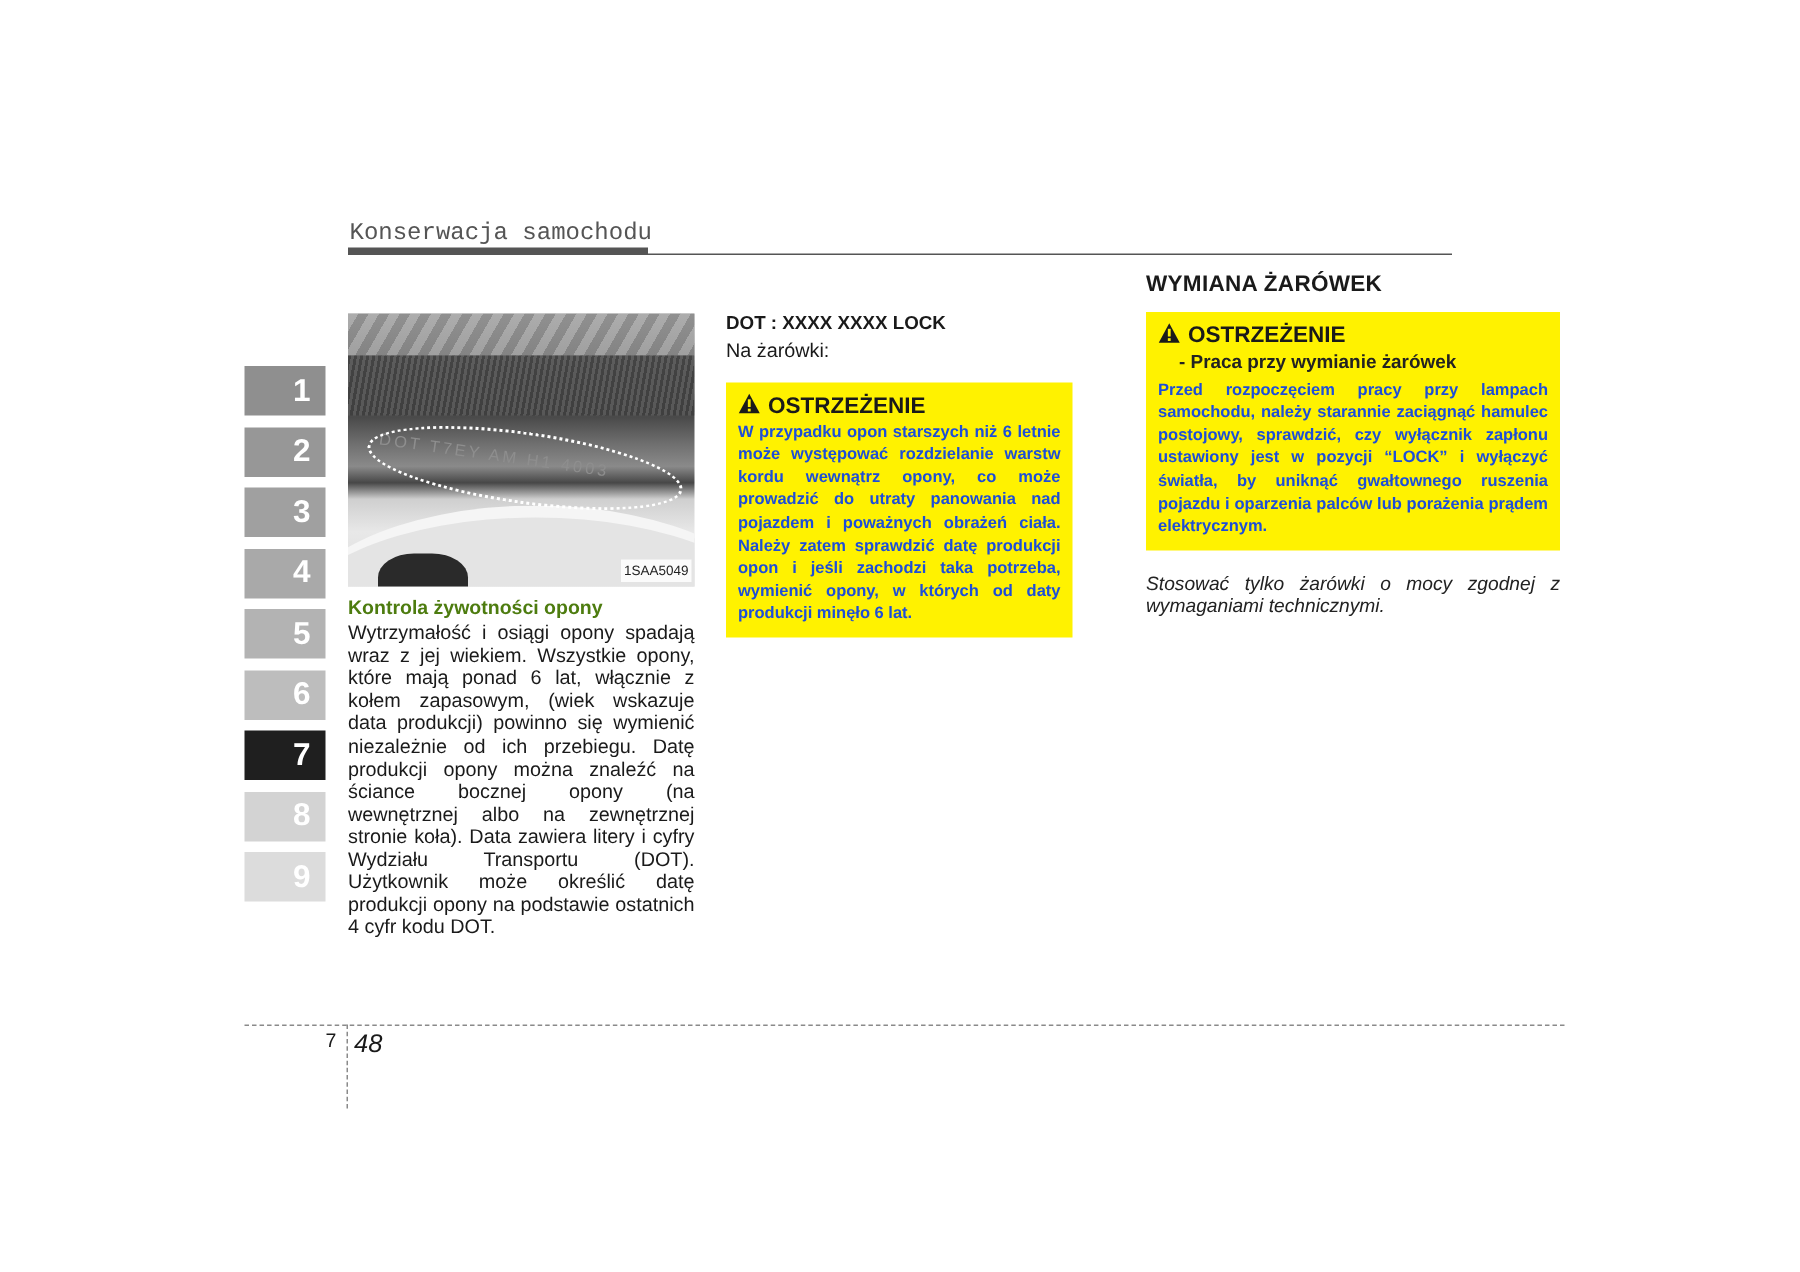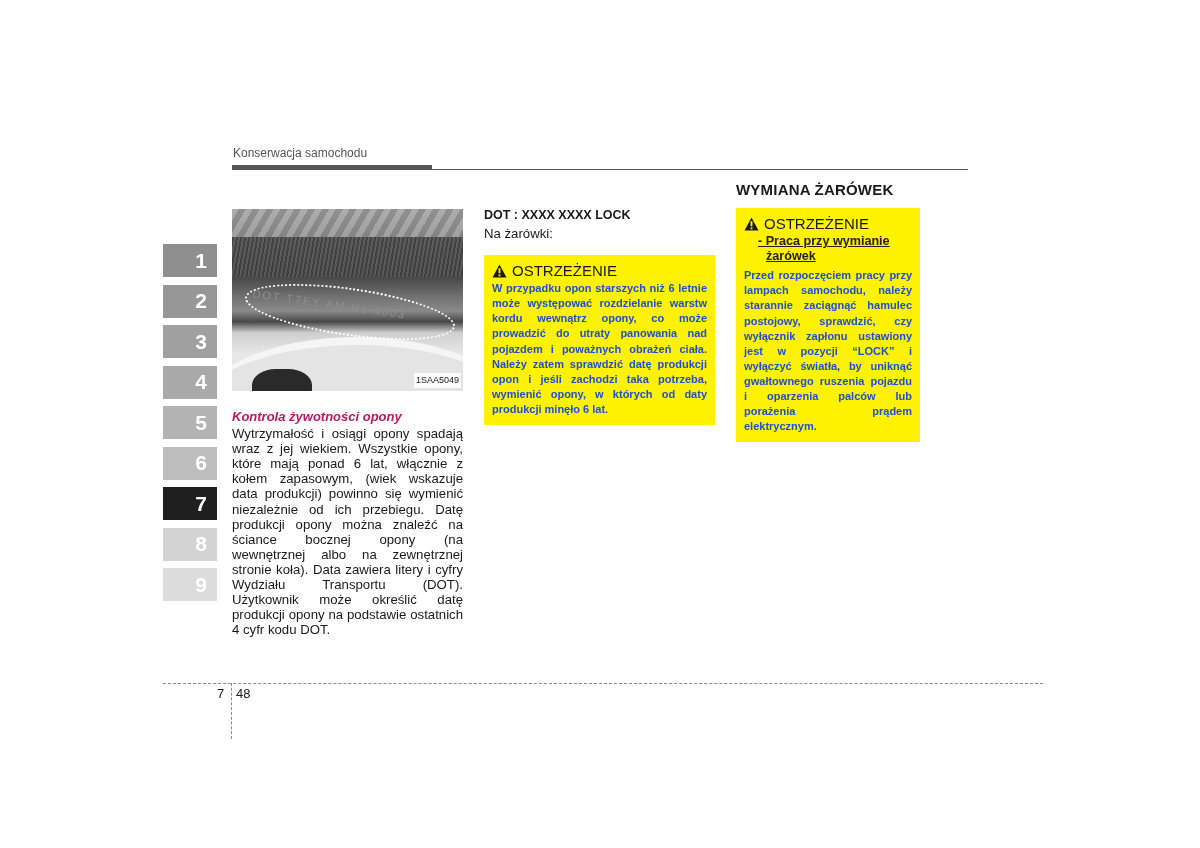"Konserwacja samochodu" .section-title { font-family: Liberation Sans, sans-serif -> Liberation Mono, monospace; font-size: 12px -> 16px }
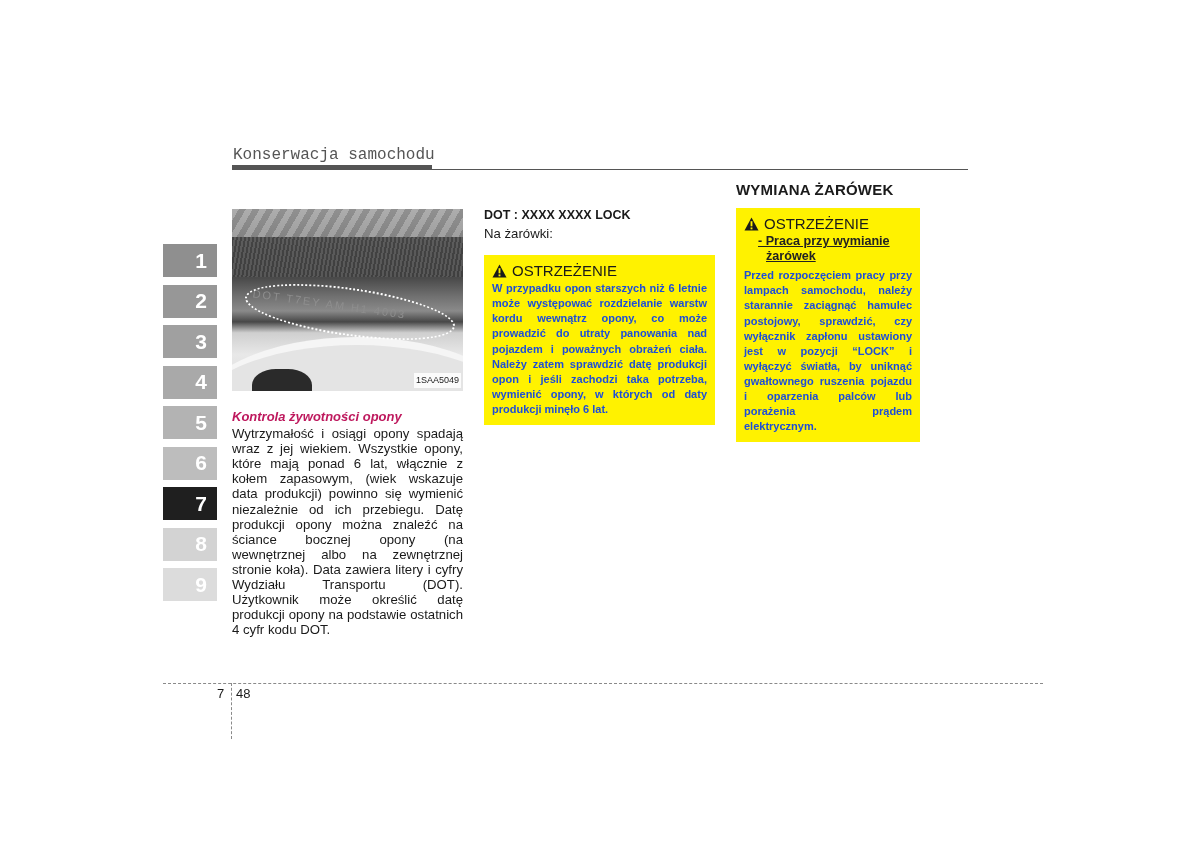"WYMIANA ŻARÓWEK" .col-right { left: 736px -> 764px; width: 184px -> 276px }
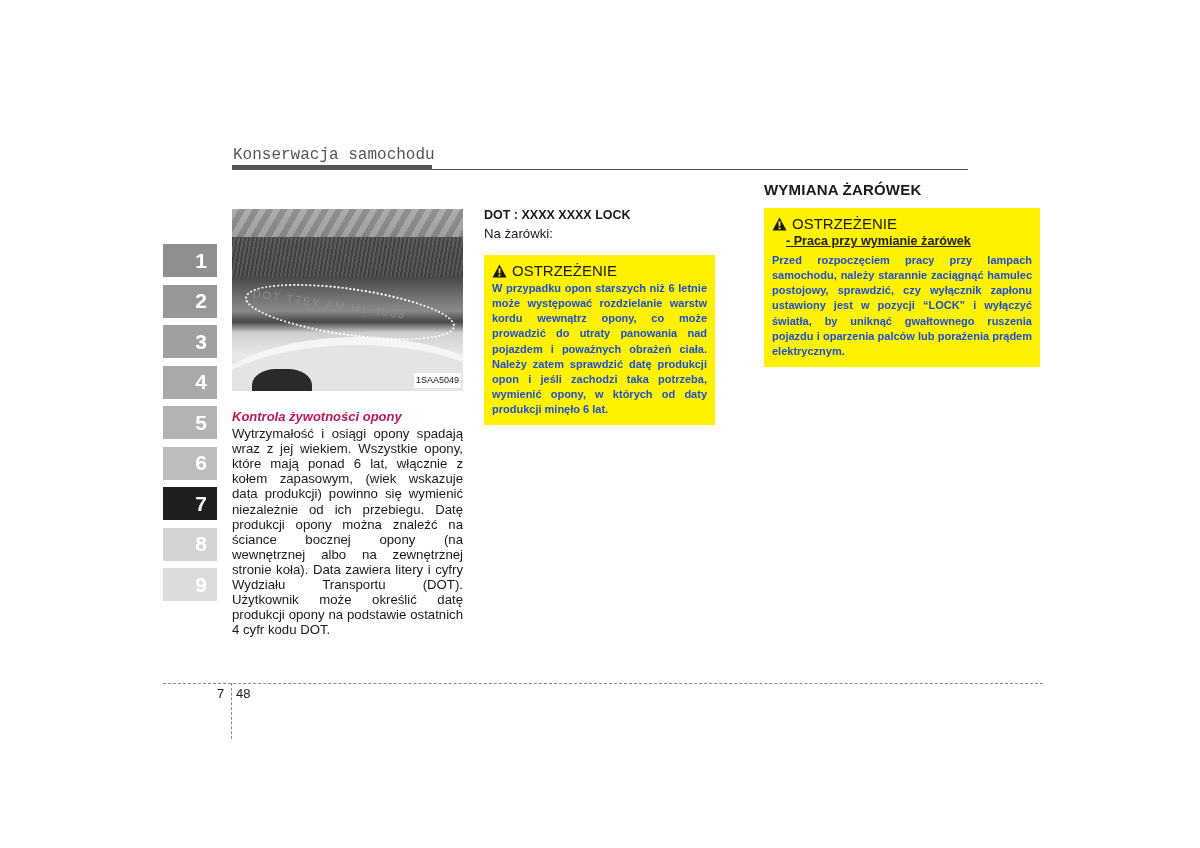"OSTRZEŻENIE" .warning-title { align-items: center -> flex-start; font-weight: normal -> bold }
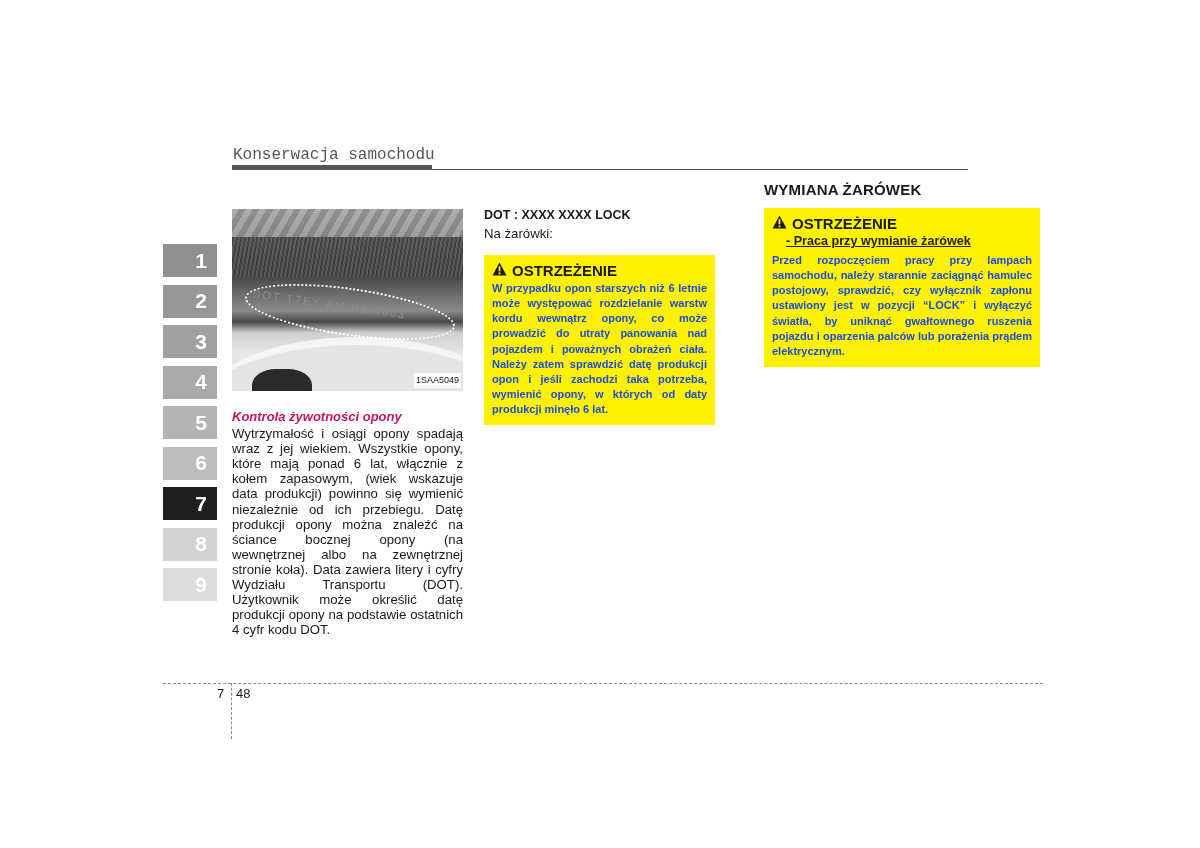"- Praca przy wymianie żarówek" .warning-sub { text-decoration: underline -> none }
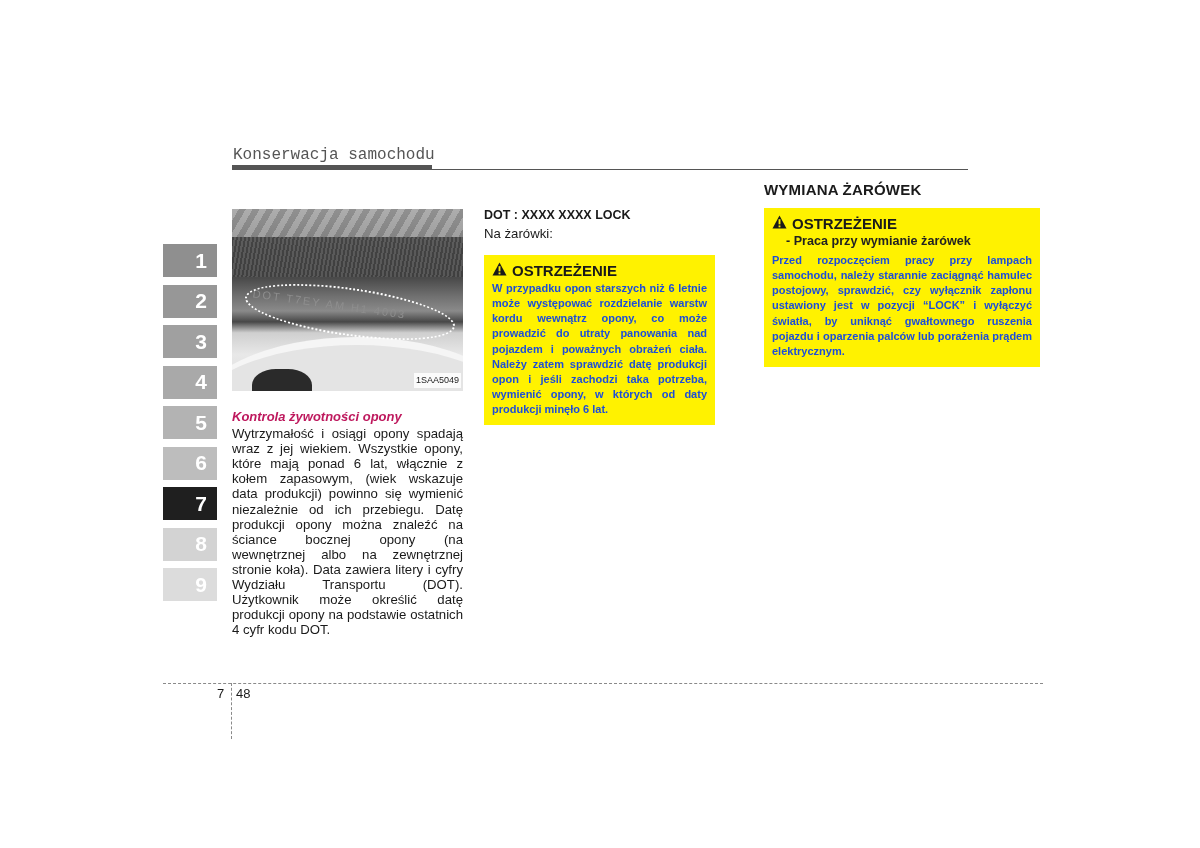"Stosować tylko żarówki o mocy" p.right-note { html: none -> <p>Stosować tylko żarówki o mocy zgodnej z wymaganiami technicznymi.</p> }
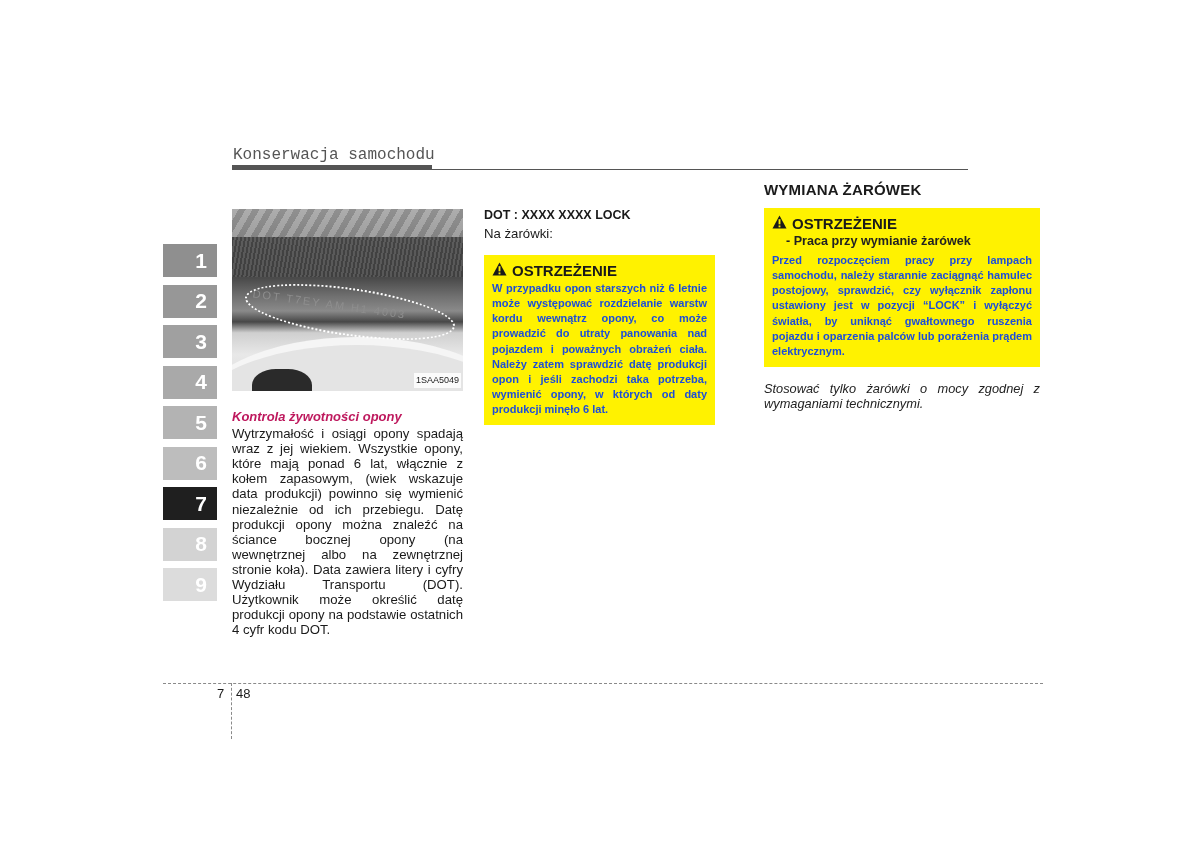"Kontrola żywotności opony" .caption-italic { color: #be185d -> #4d7c0f; font-style: italic -> none; margin-top: 18px -> 6px }
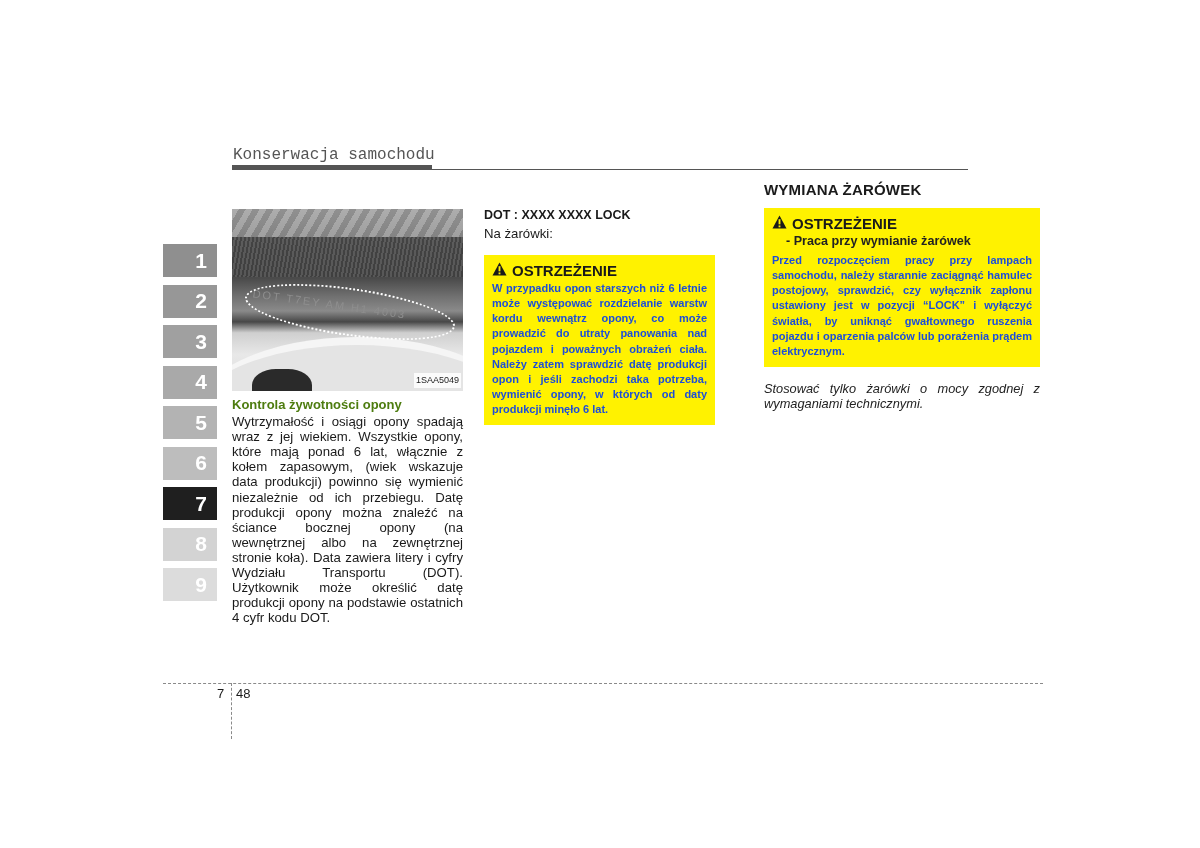"48" .page-num { font-size: 13px -> 17px; font-style: none -> italic }
